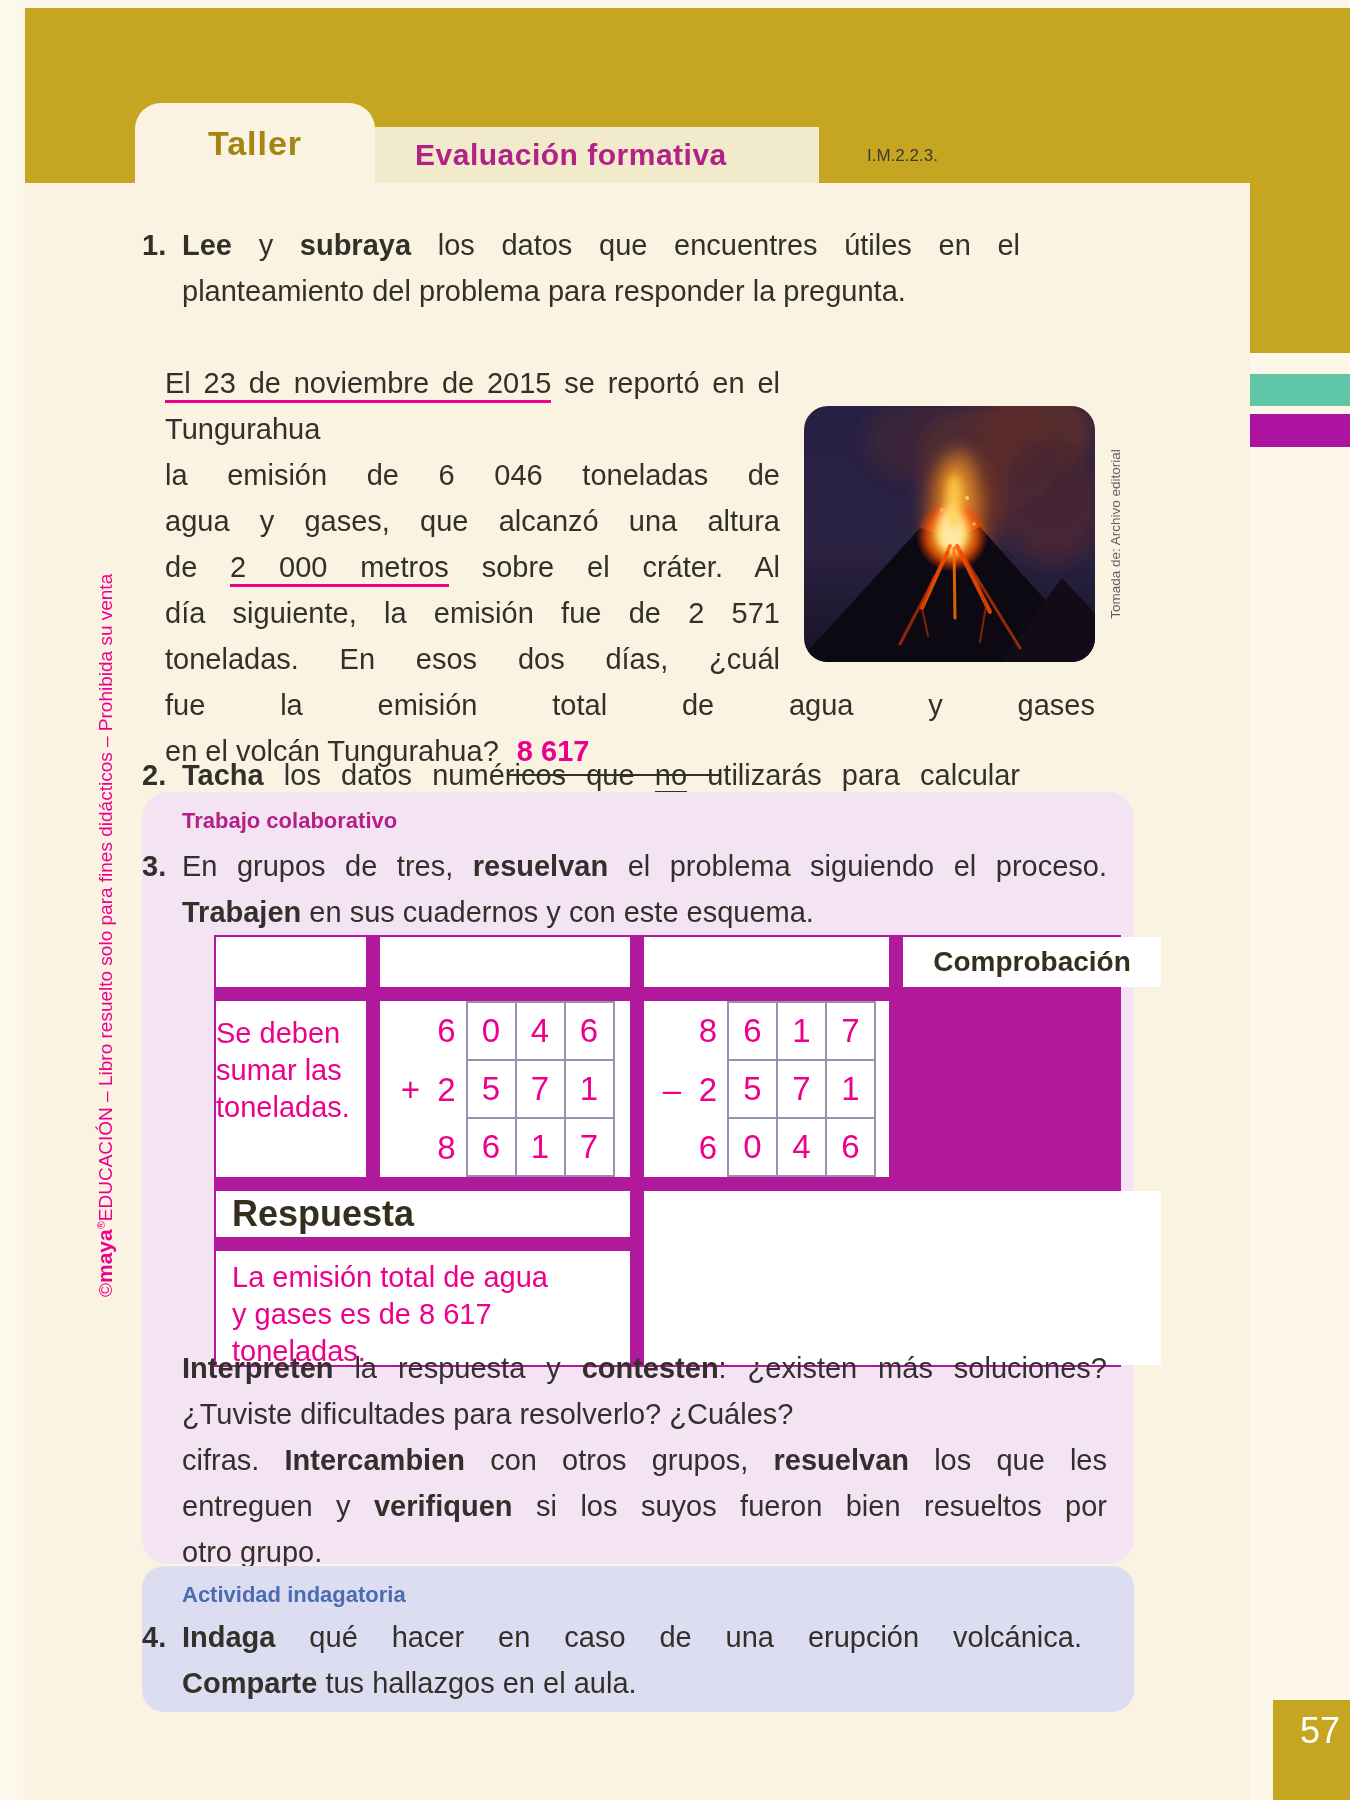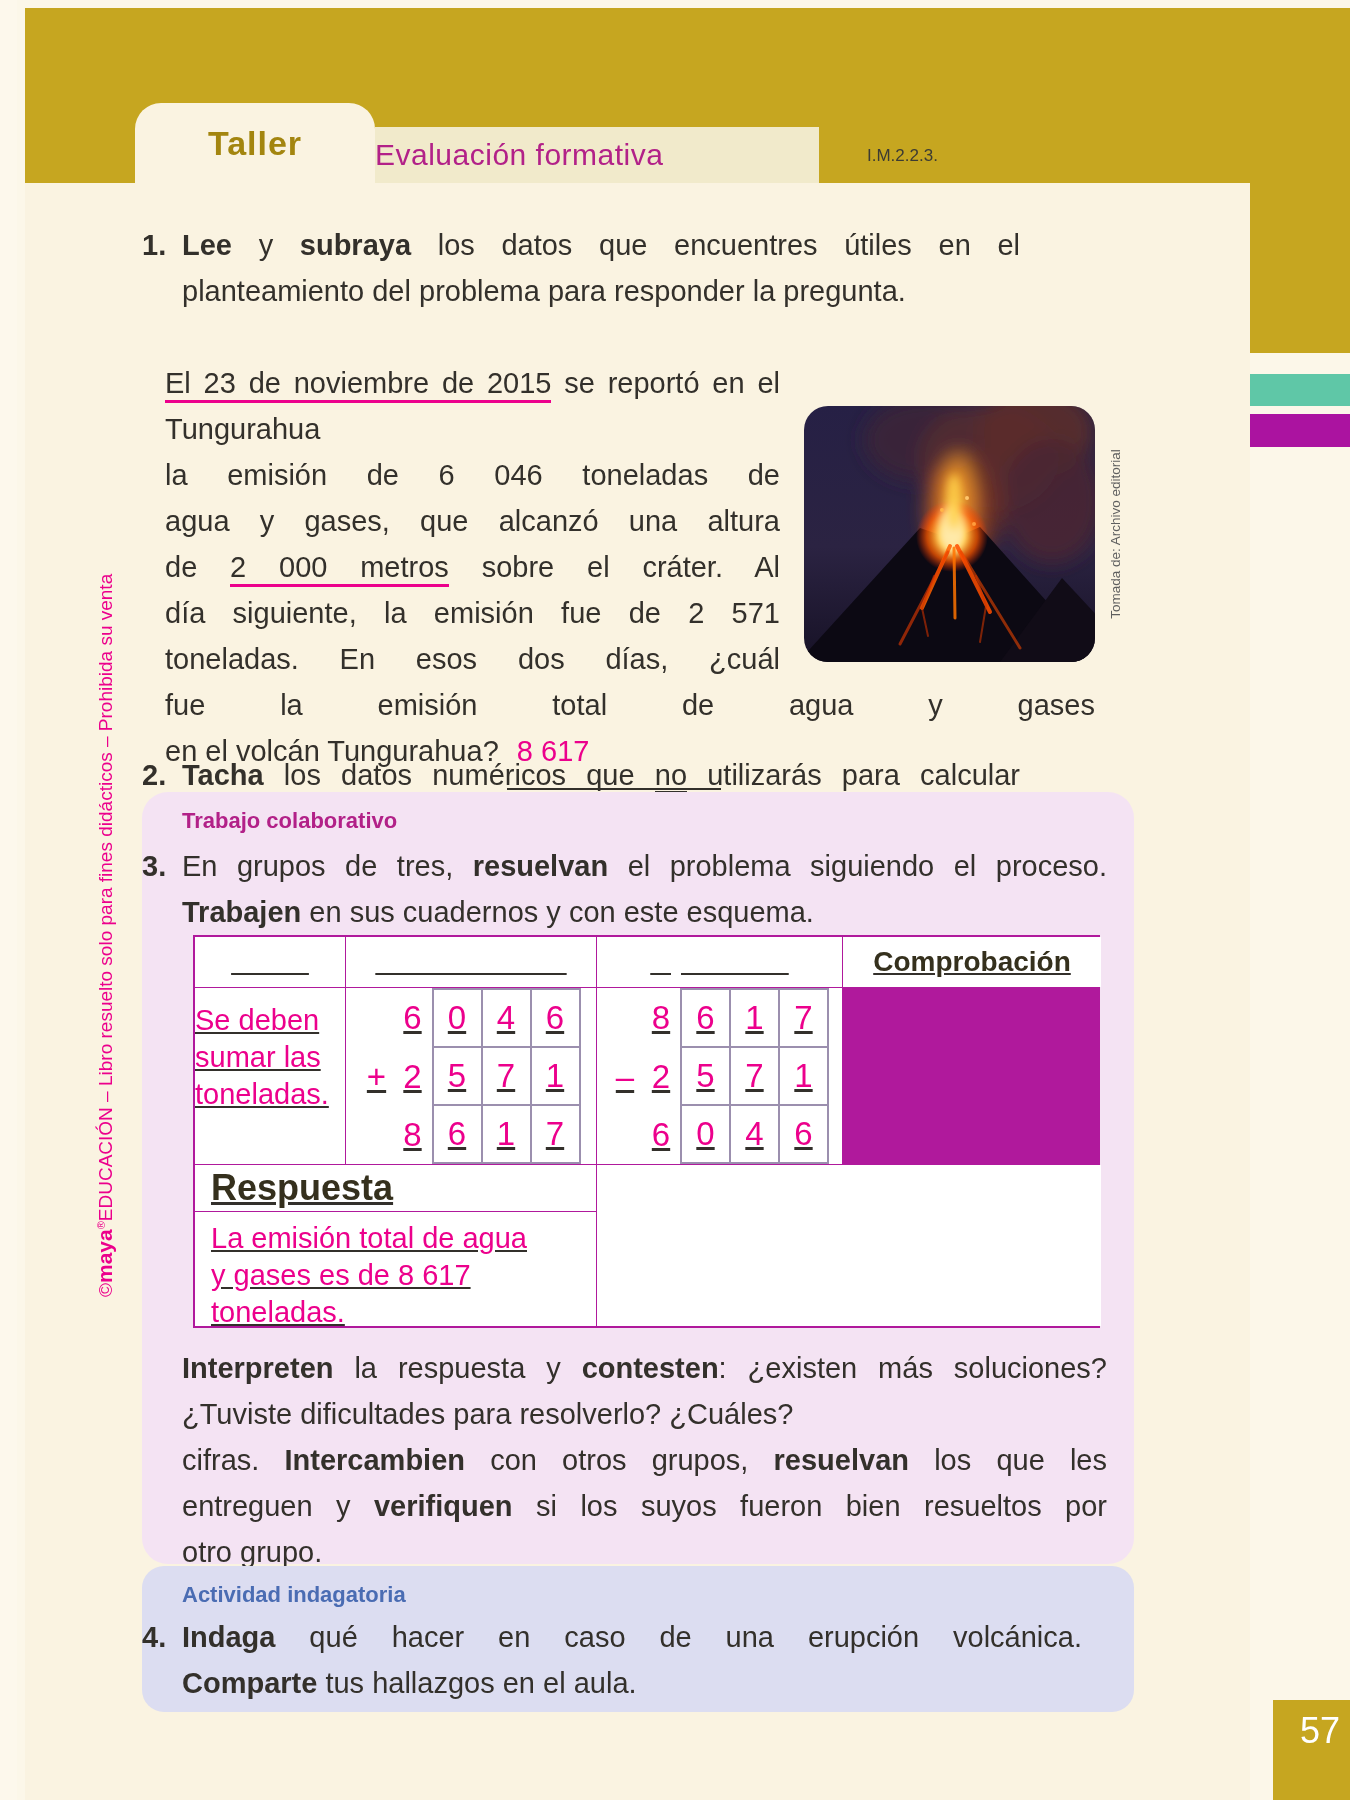"Evaluación formativa" .sub-label { font-weight: normal -> bold; padding-left: none -> 40px }
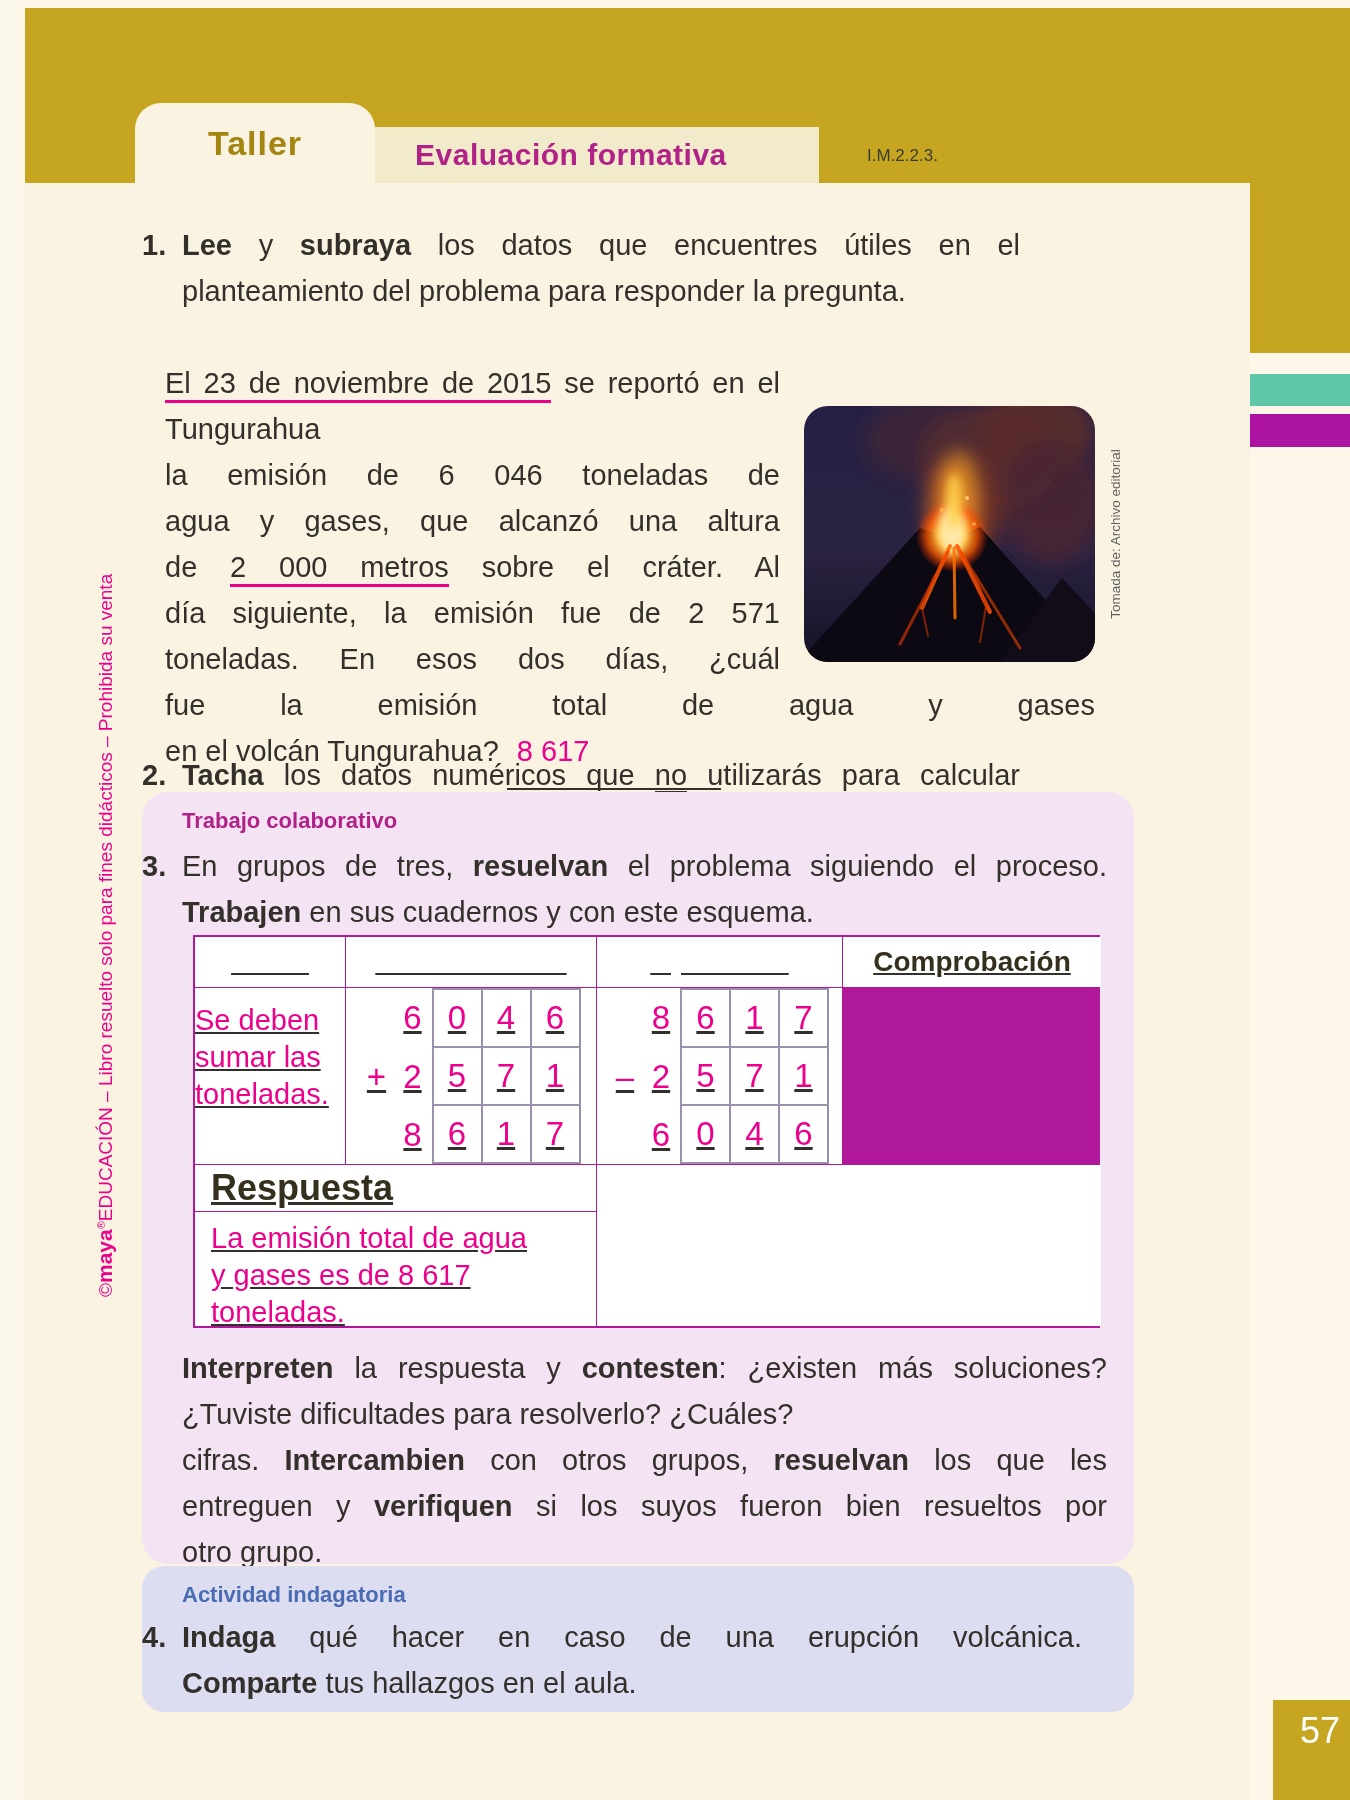"8 617" .answer { font-weight: none -> bold; padding: 0 4px 14px 10px -> 0 4px 0 10px }
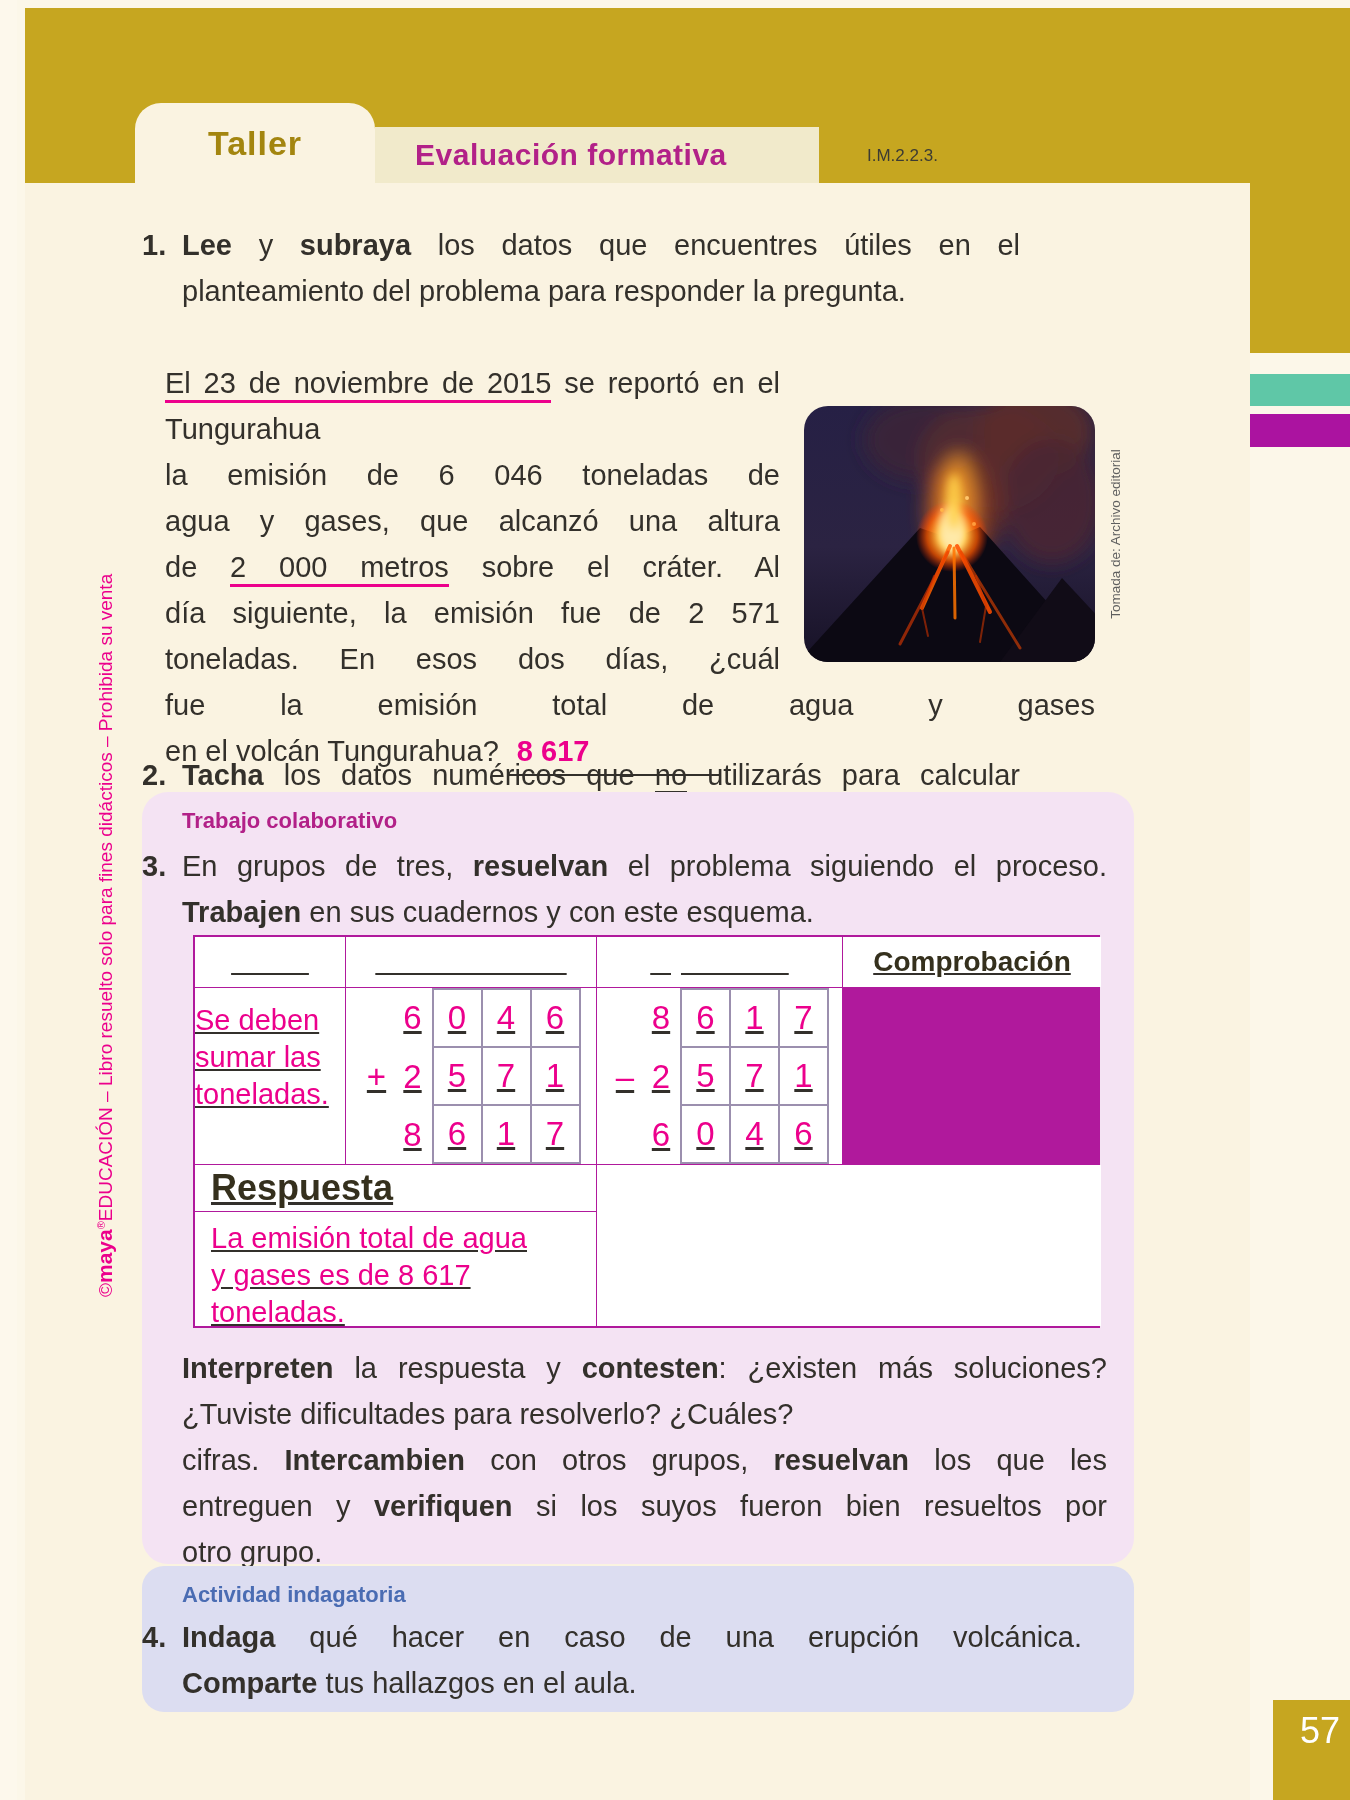"Comprobación" .vtable { gap: 1px -> 14px; left: 176px -> 197px; text-decoration: underline -> none }
